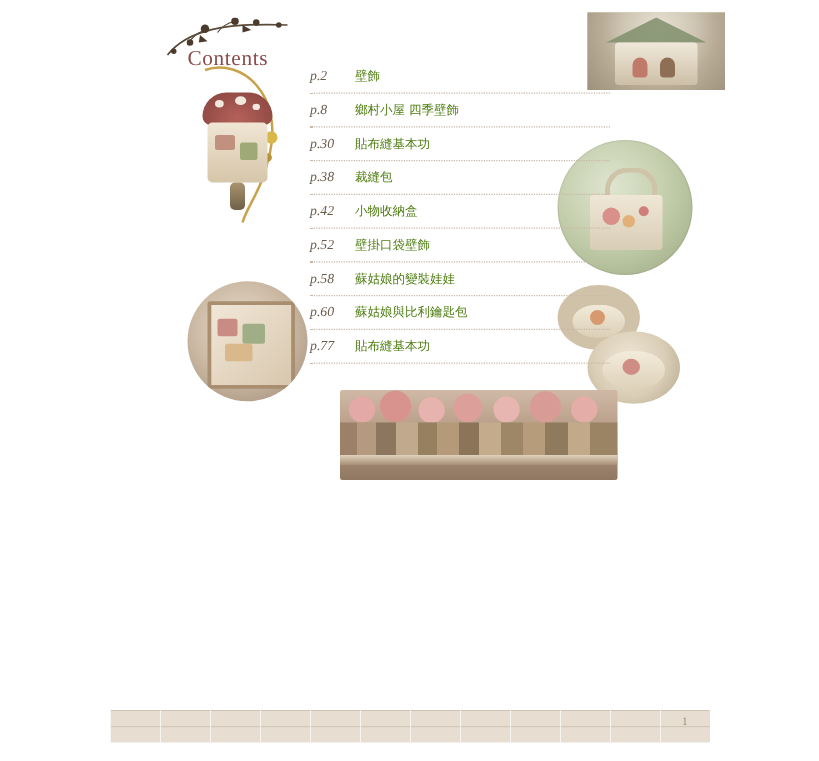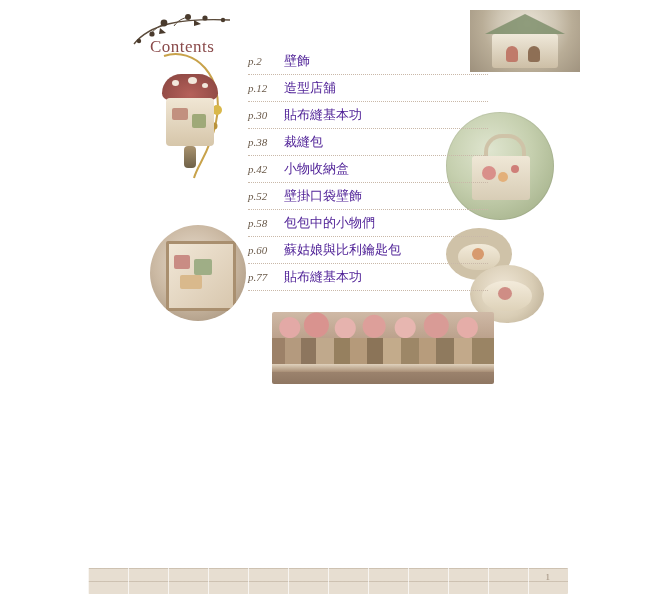"壁飾" .toc-title { color: #4c1d95 -> #4d7c0f; font-size: 13px -> 10px }
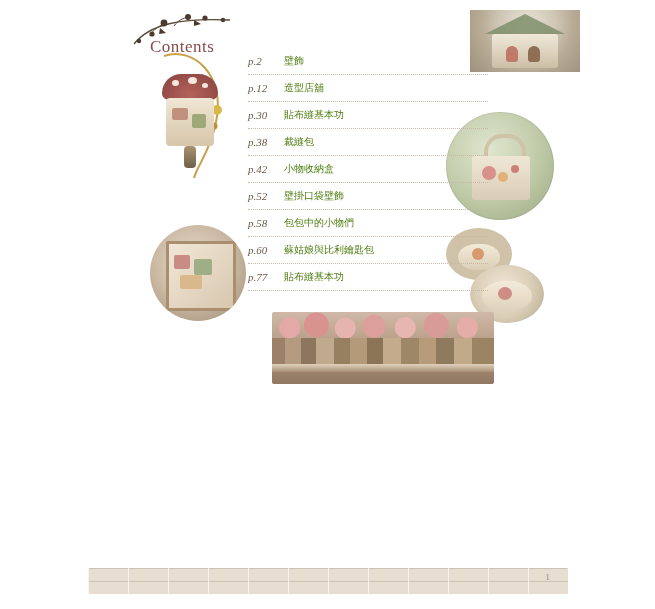"p.8" div.toc-row { html: none -> <div> <span>p.8</span> <span>鄉村小屋 四季壁飾</span> </div> }
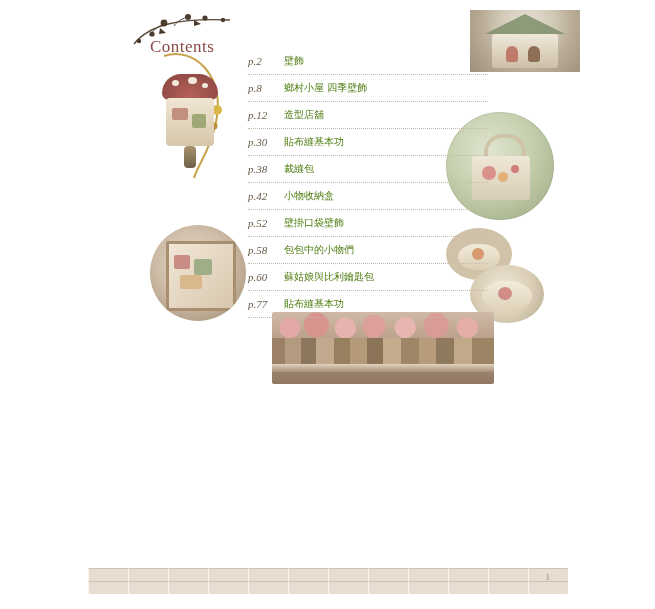"p.12" div.toc-row { html: <div> <span>p.12</span> <span>造型店舖</span> </div> -> none }
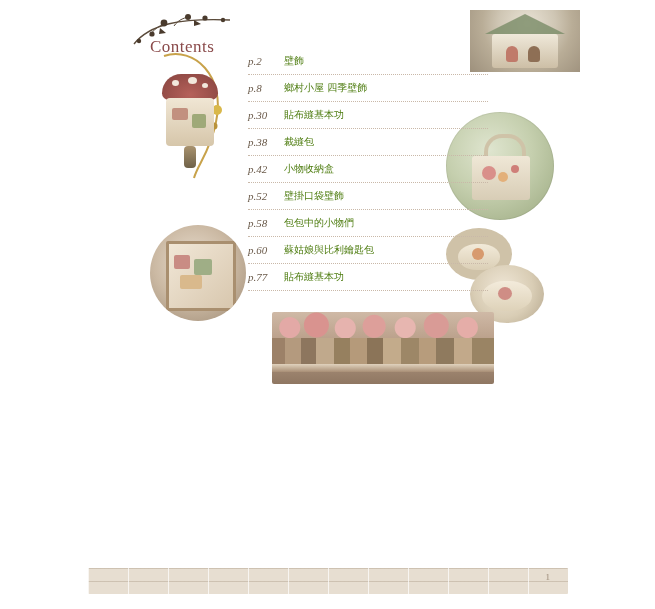"包包中的小物們" span.toc-title { text: 包包中的小物們 -> 蘇姑娘的變裝娃娃 }
